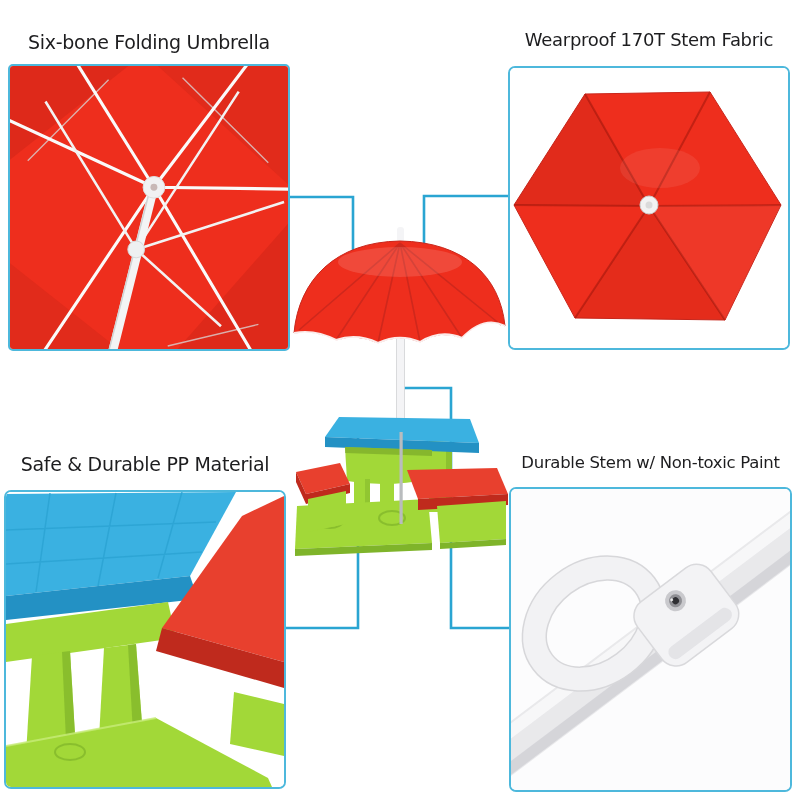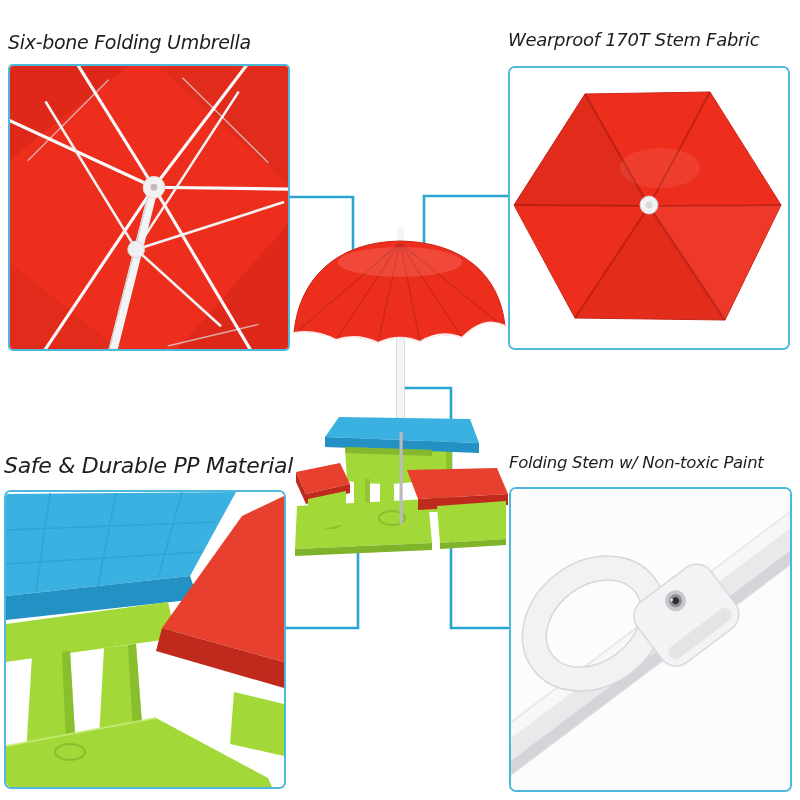"Six-bone Folding Umbrella" .flabel { font-style: italic -> none; text-align: left -> center }
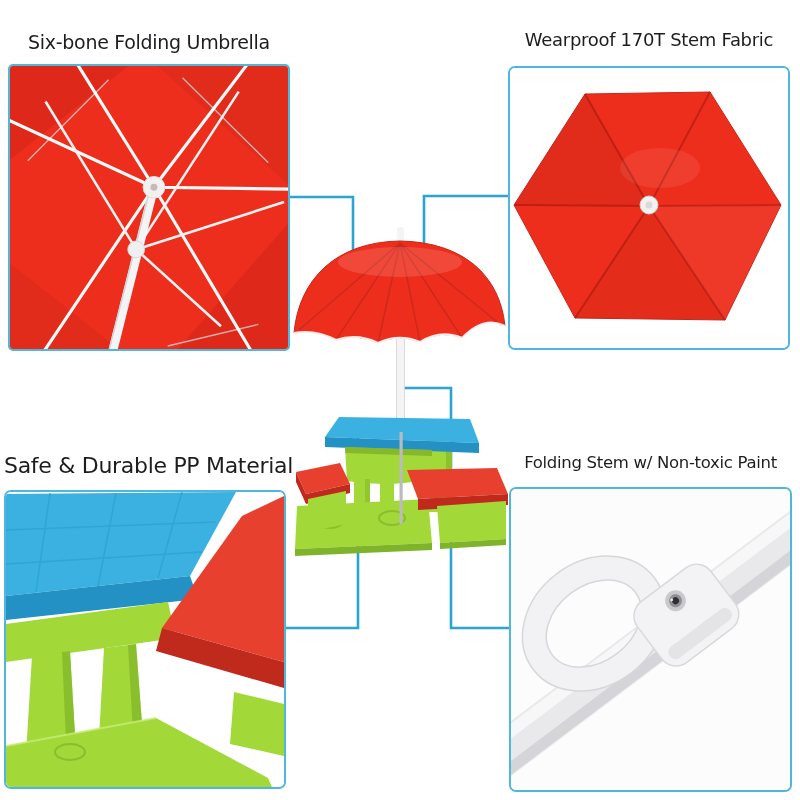"Safe & Durable PP Material" #label-bl { font-size: 22px -> 19px }
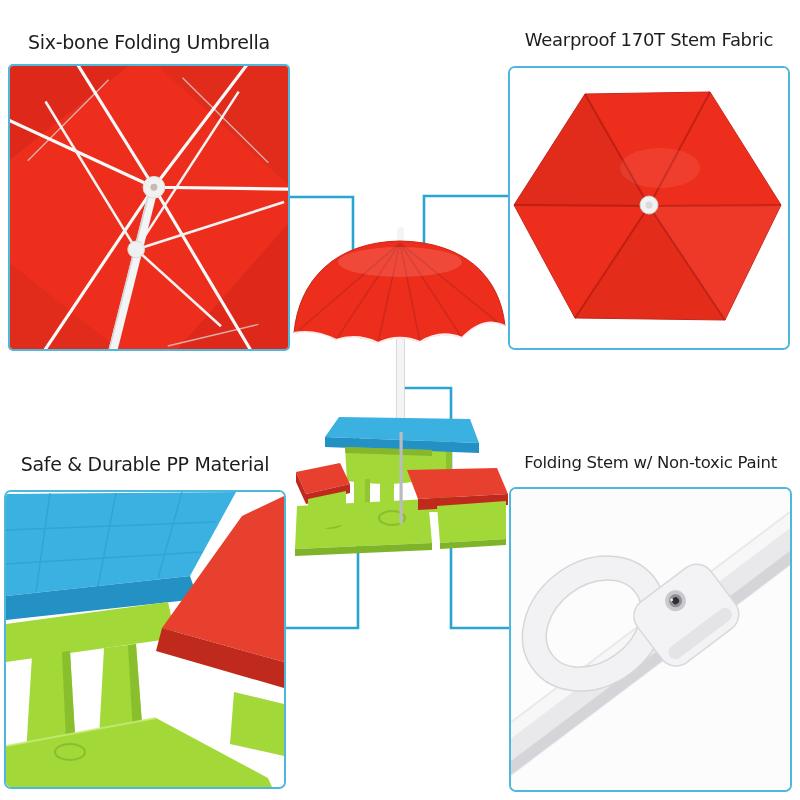"Folding Stem w/ Non-toxic Paint" div.flabel { text: Folding -> Durable }
